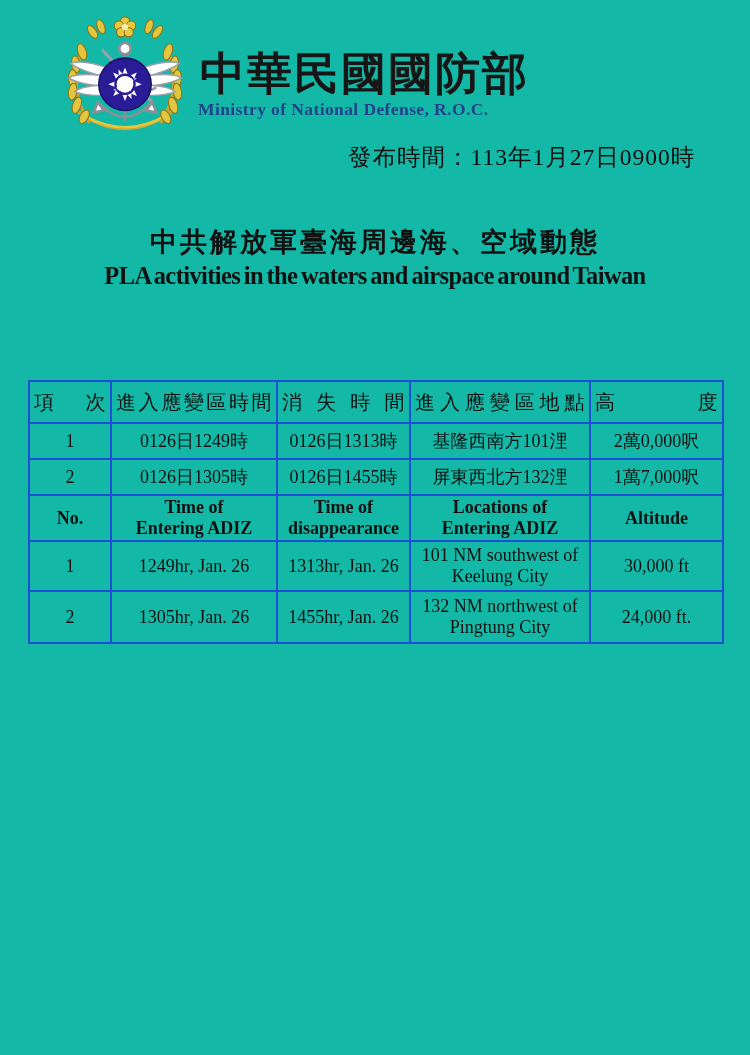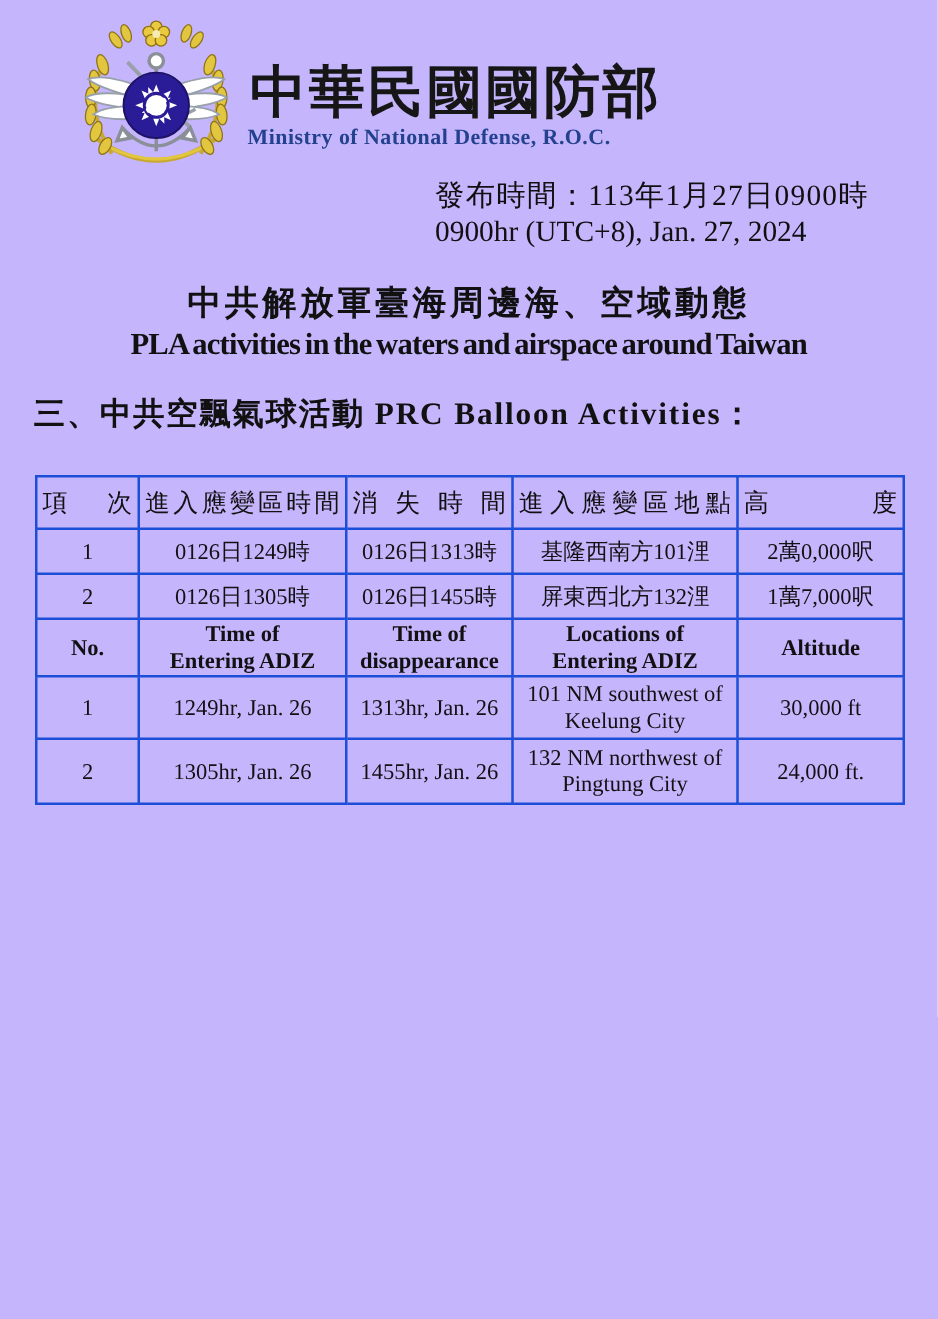"中華民國國防部" .page { background: #c4b5fd -> #14b8a6 }
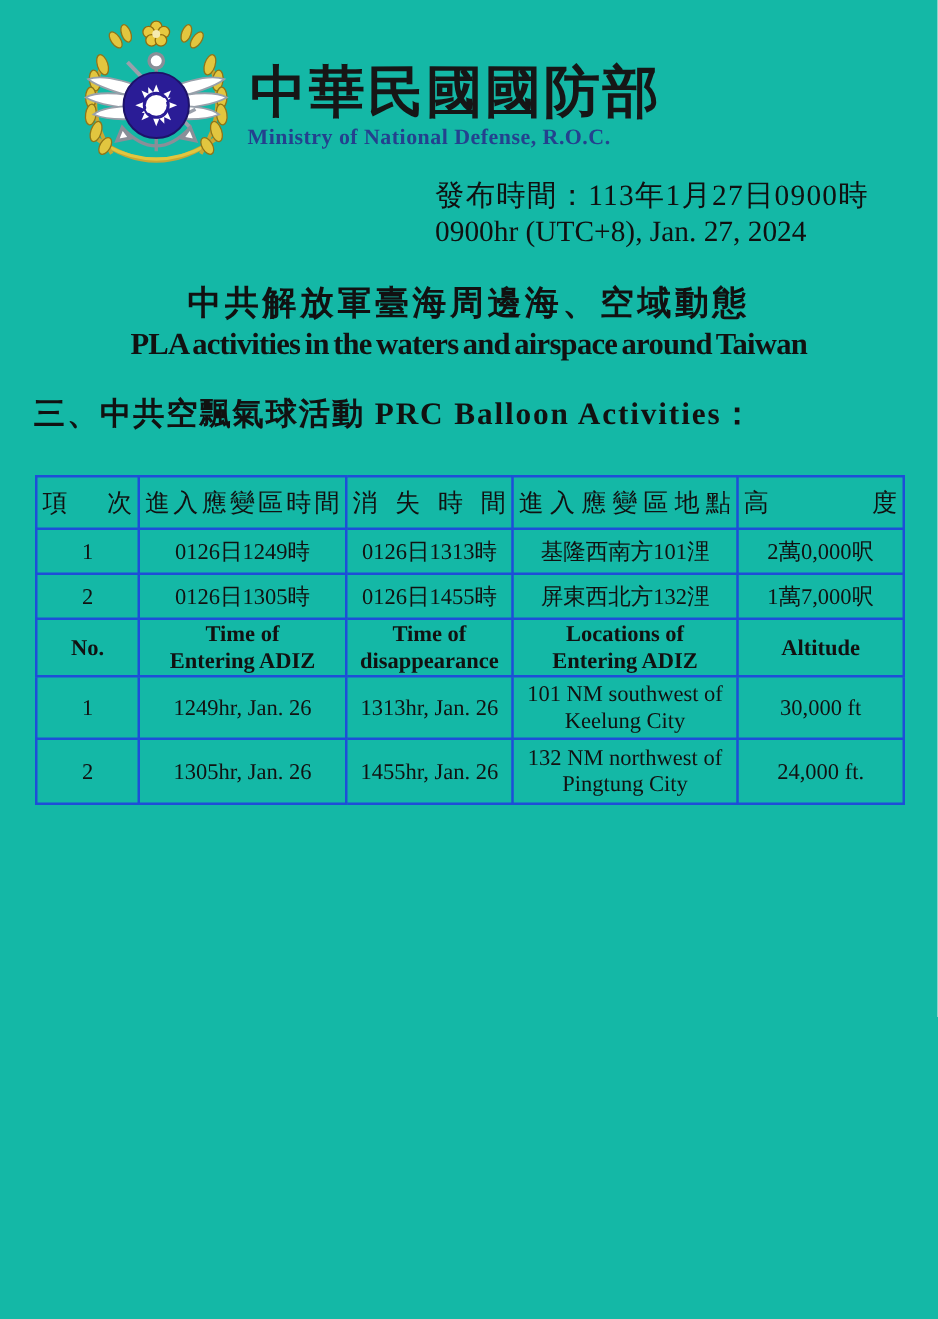"0900hr (UTC+8), Jan. 27, 2024" span.en { html: <span>0900hr (UTC+8), Jan. 27, 2024</span> -> none }
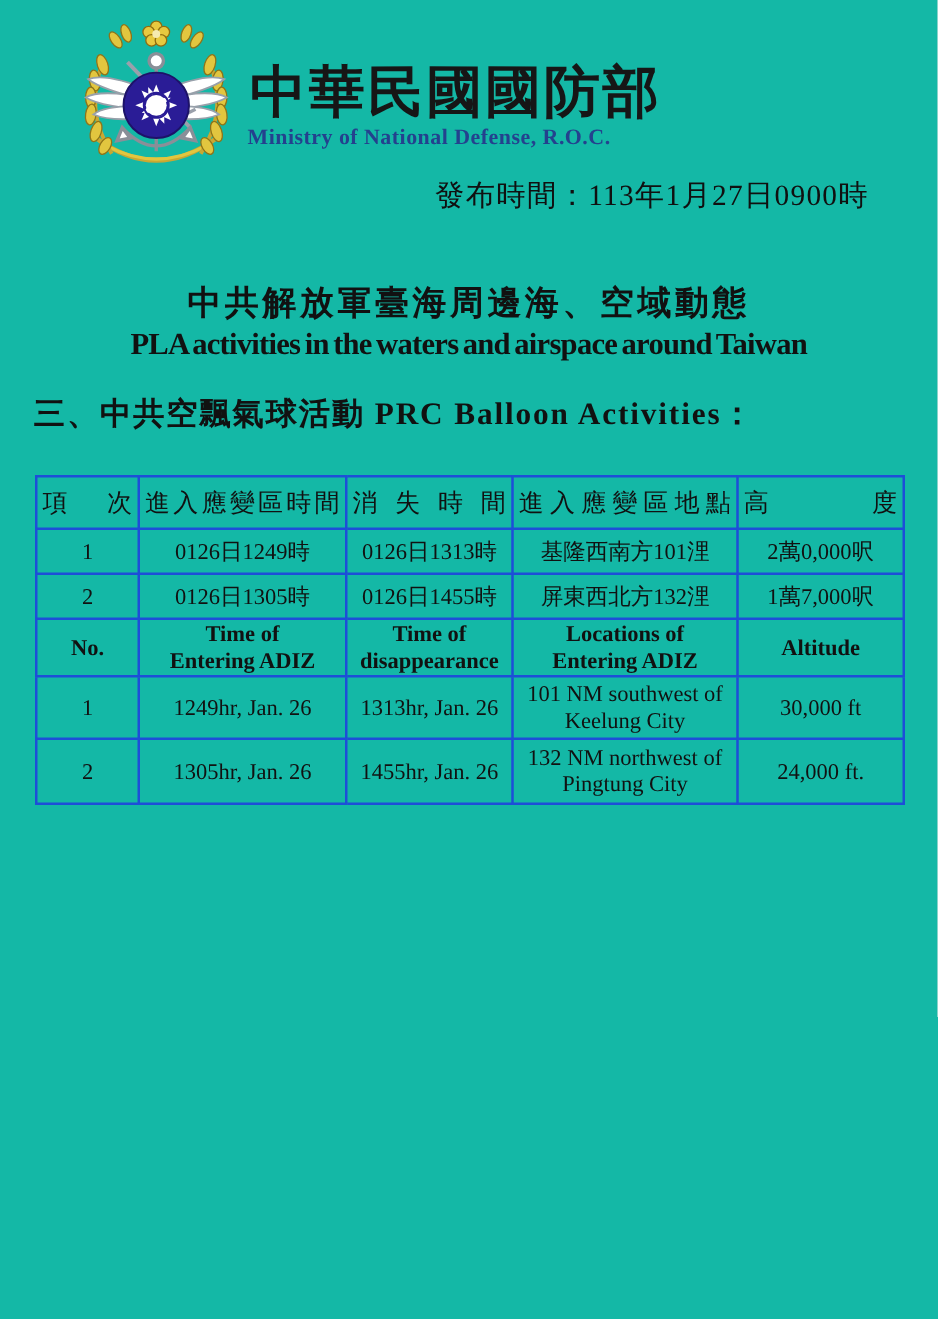"三、中共空飄氣球活動 PRC Balloon Activities：" div.section-heading { html: <div>三、中共空飄氣球活動 PRC Balloon Activities：</div> -> none }
